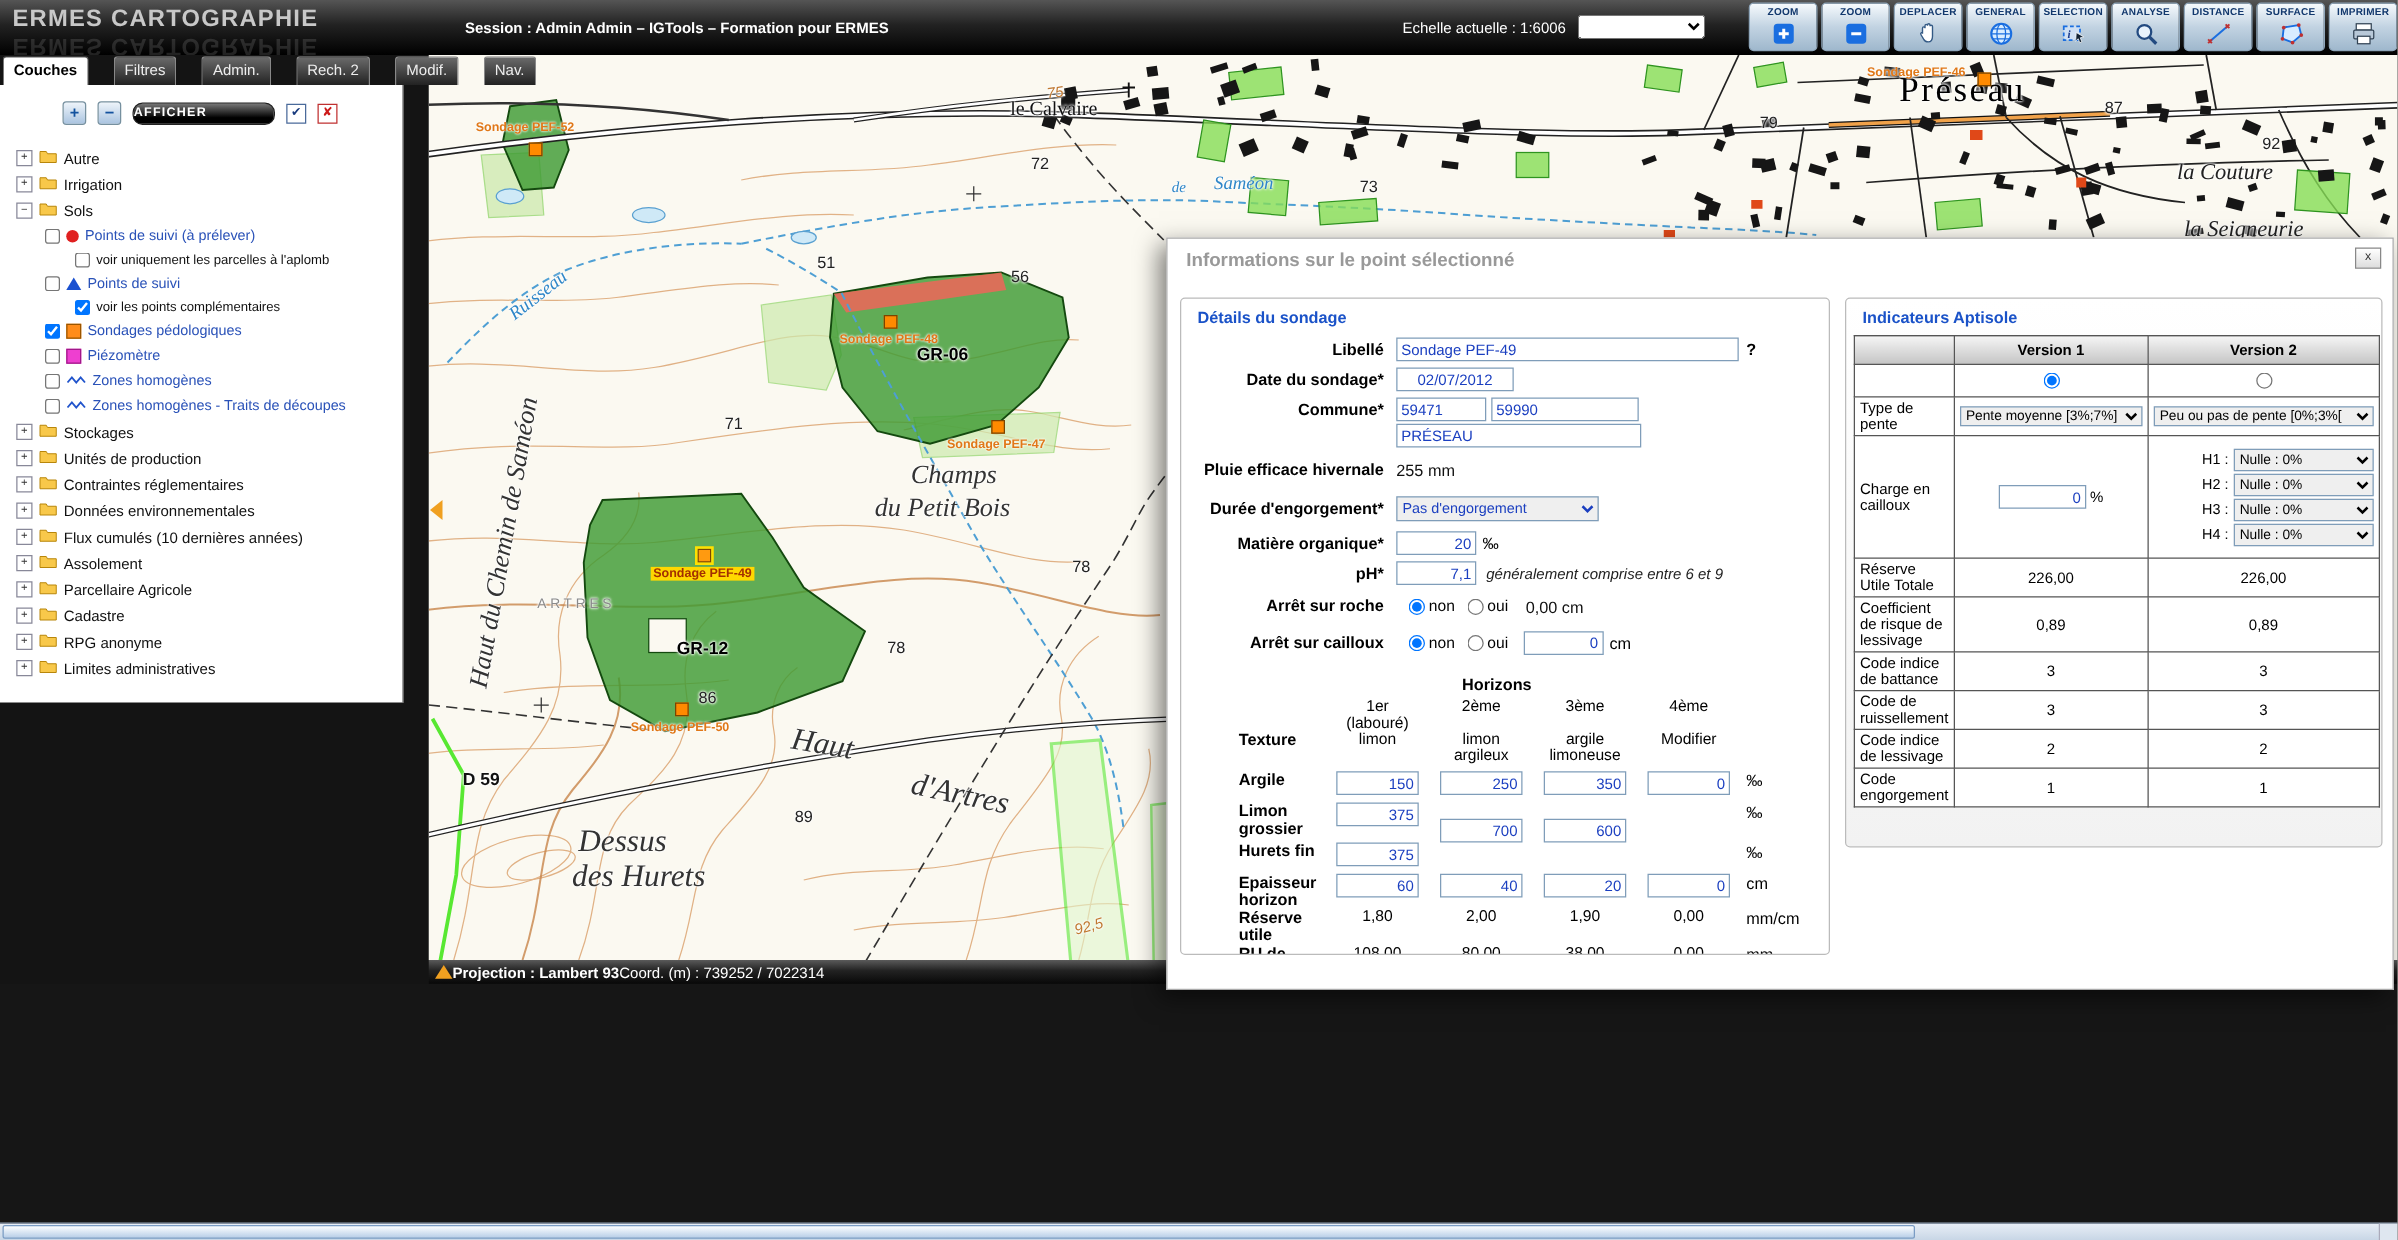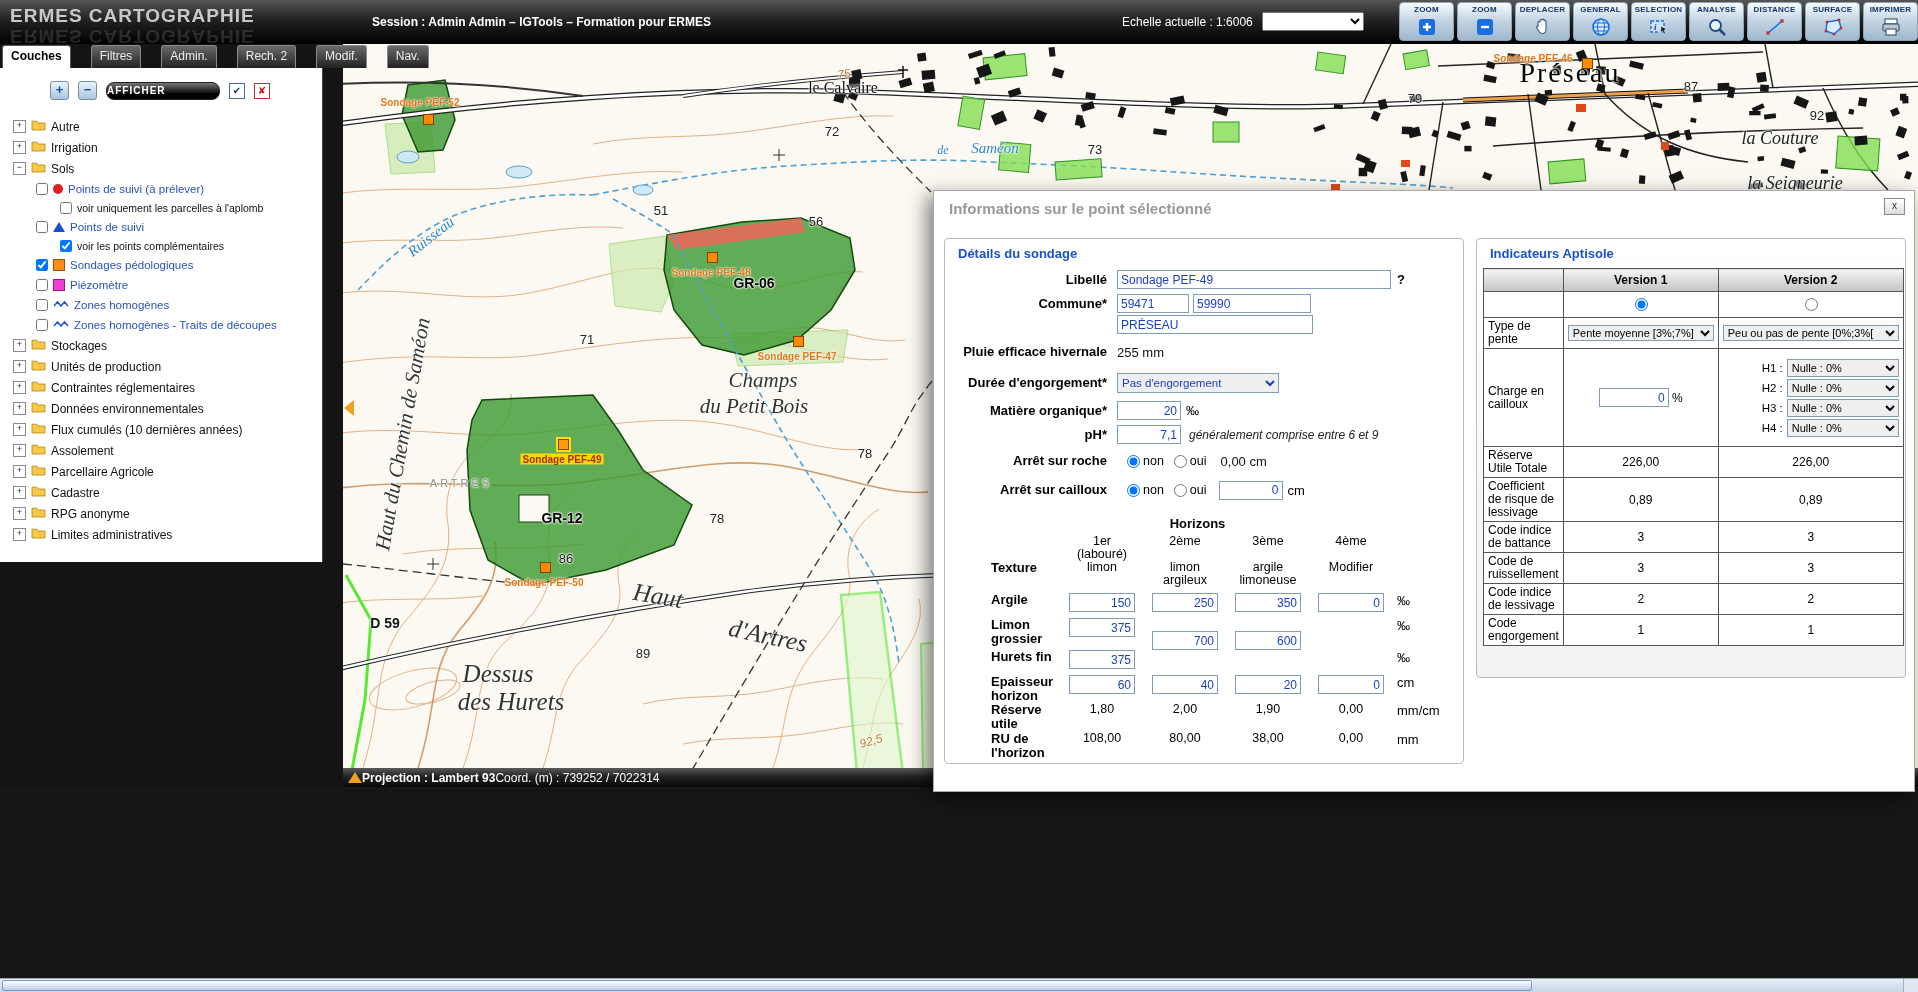"Date du sondage*" div.frow { html: none -> <div> <span>Date du sondage*</span> <input> </div> }
